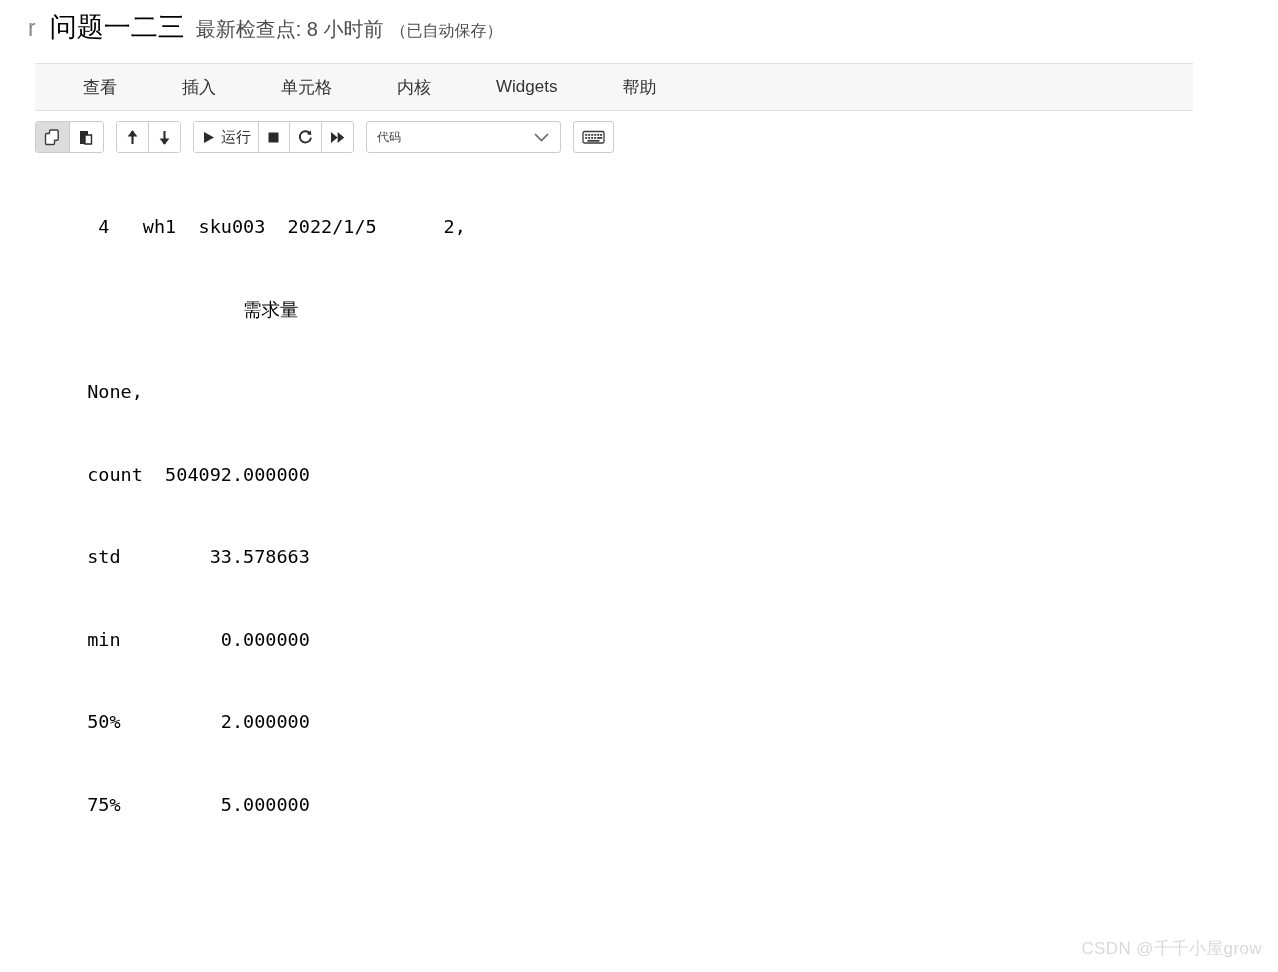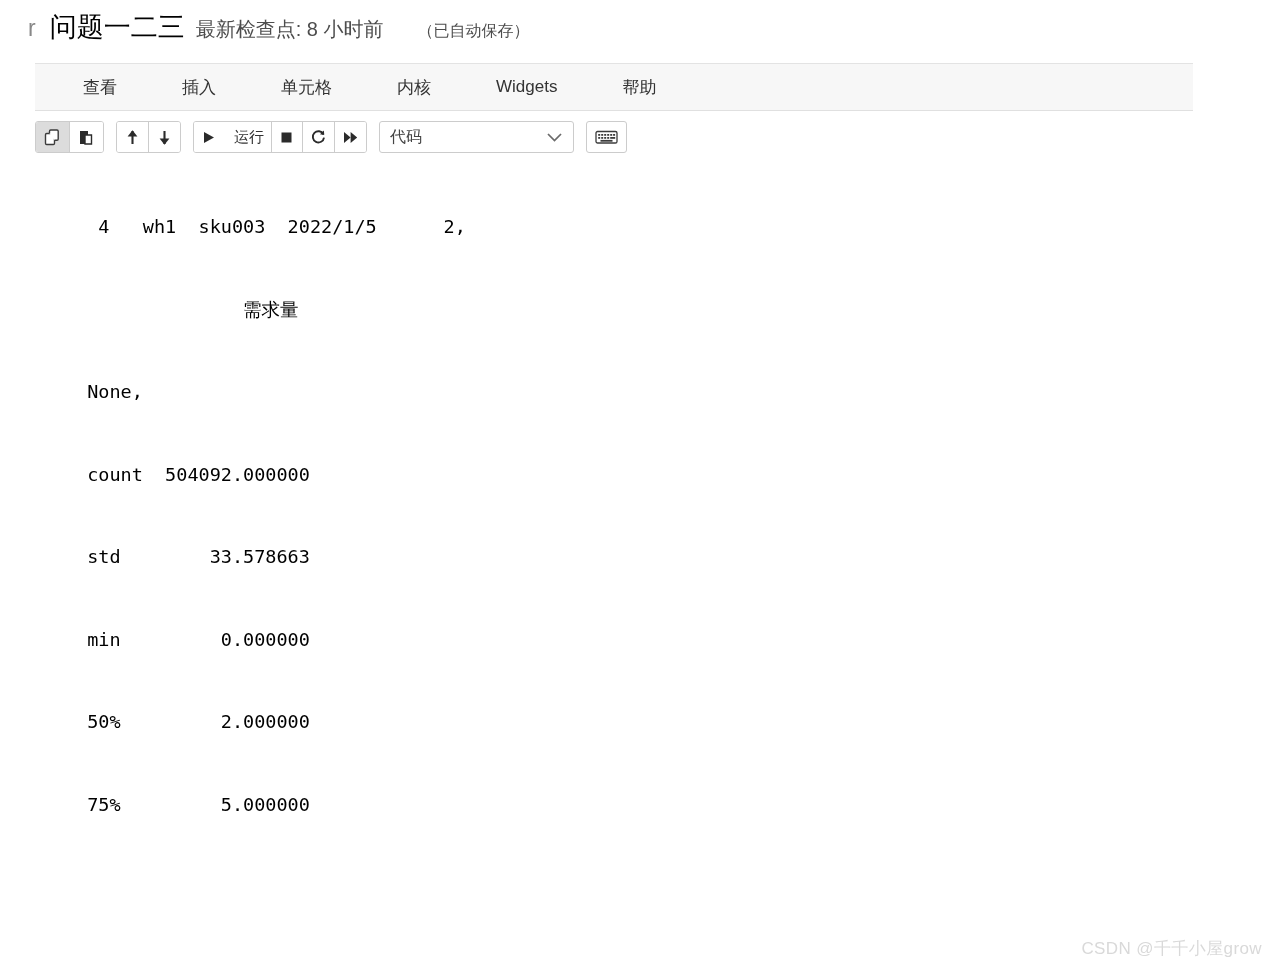"（已自动保存）" .nb-auto { margin-left: 34px -> 7px }
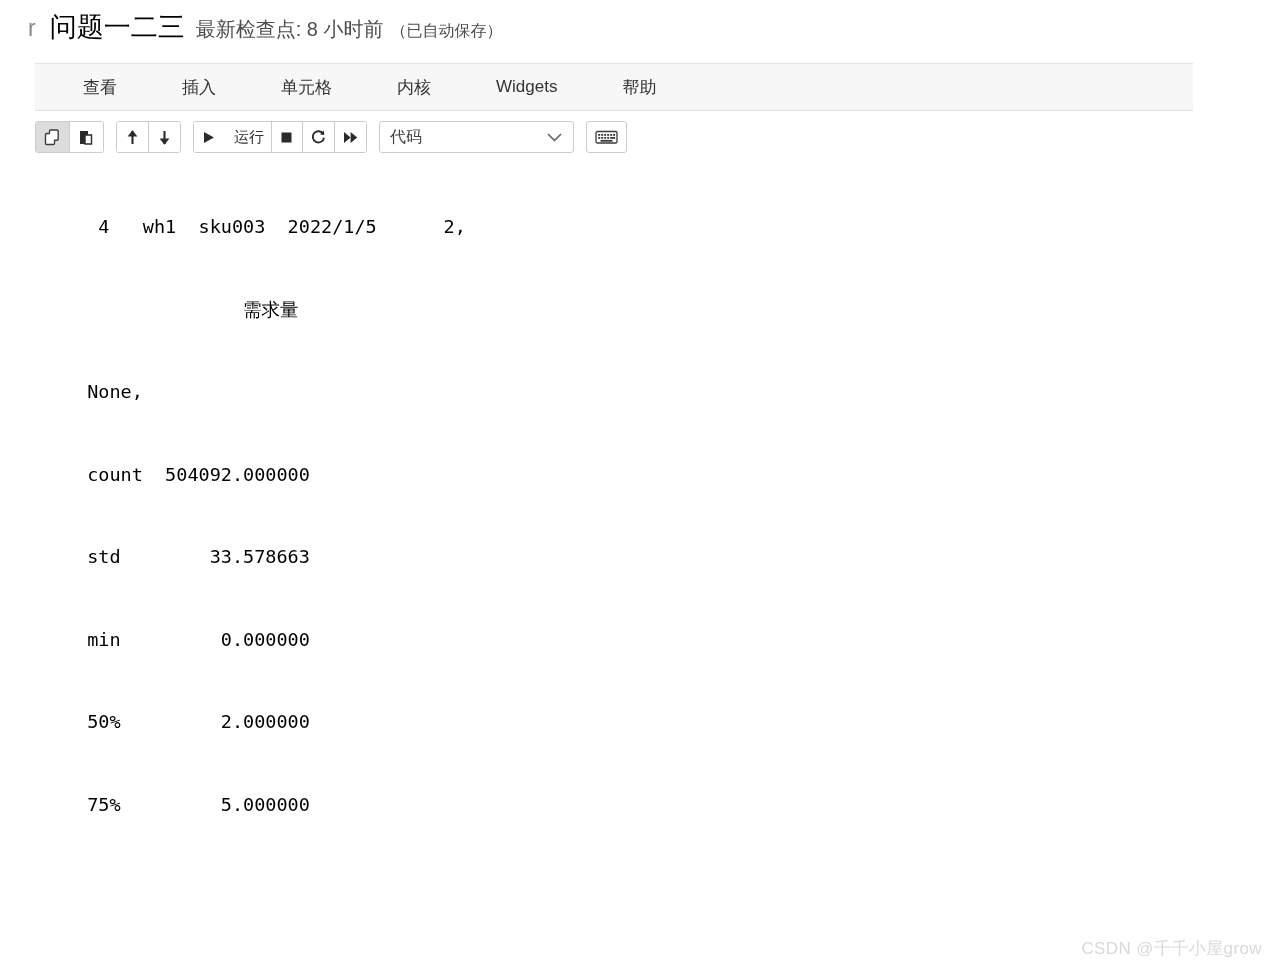"运行" .tb-btn { gap: 18px -> 5px }
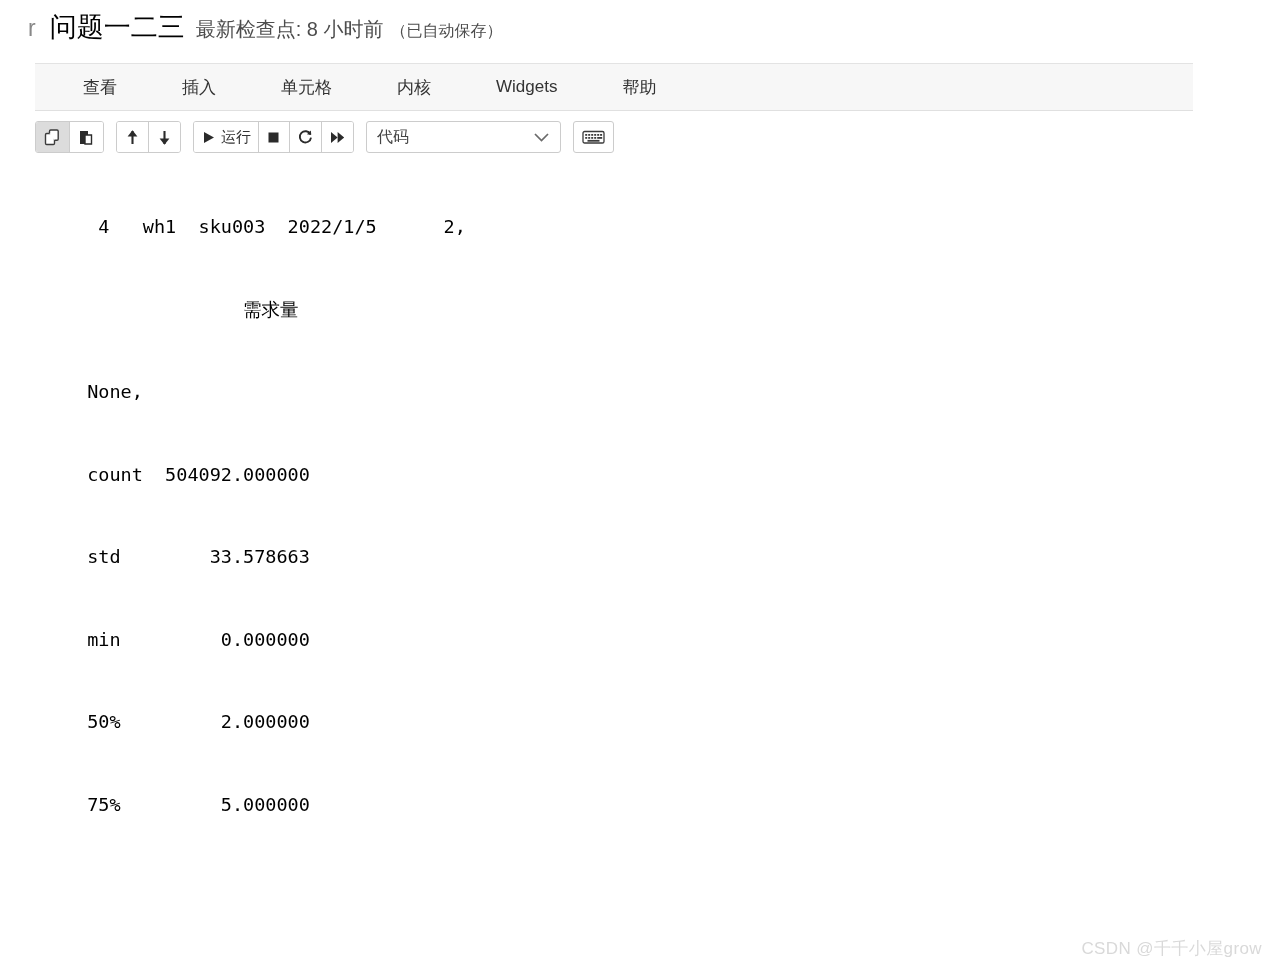"代码" .tb-select .sel-val { font-size: 16px -> 12px }
